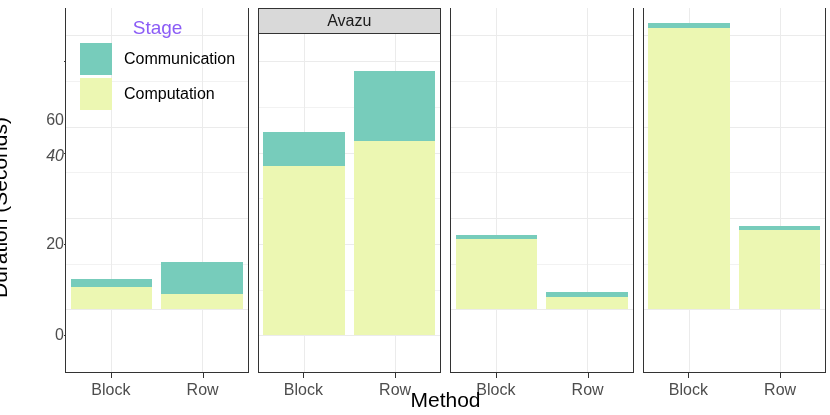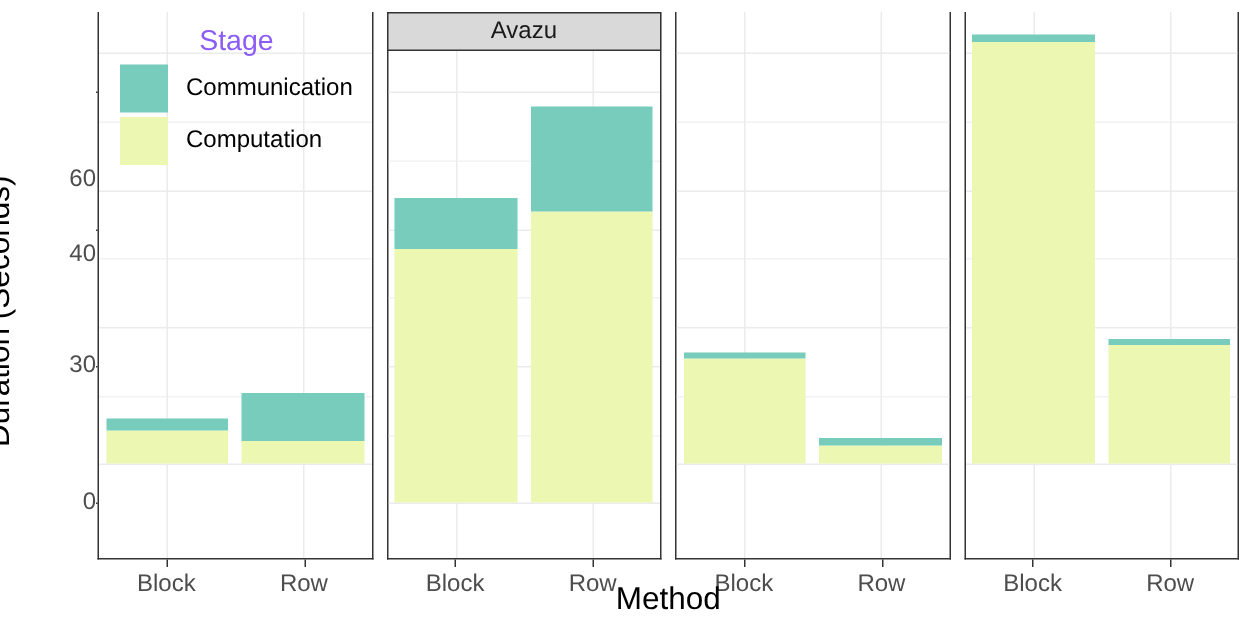"40" div.y-tick-label { font-style: none -> italic; top: 170px -> 156px }
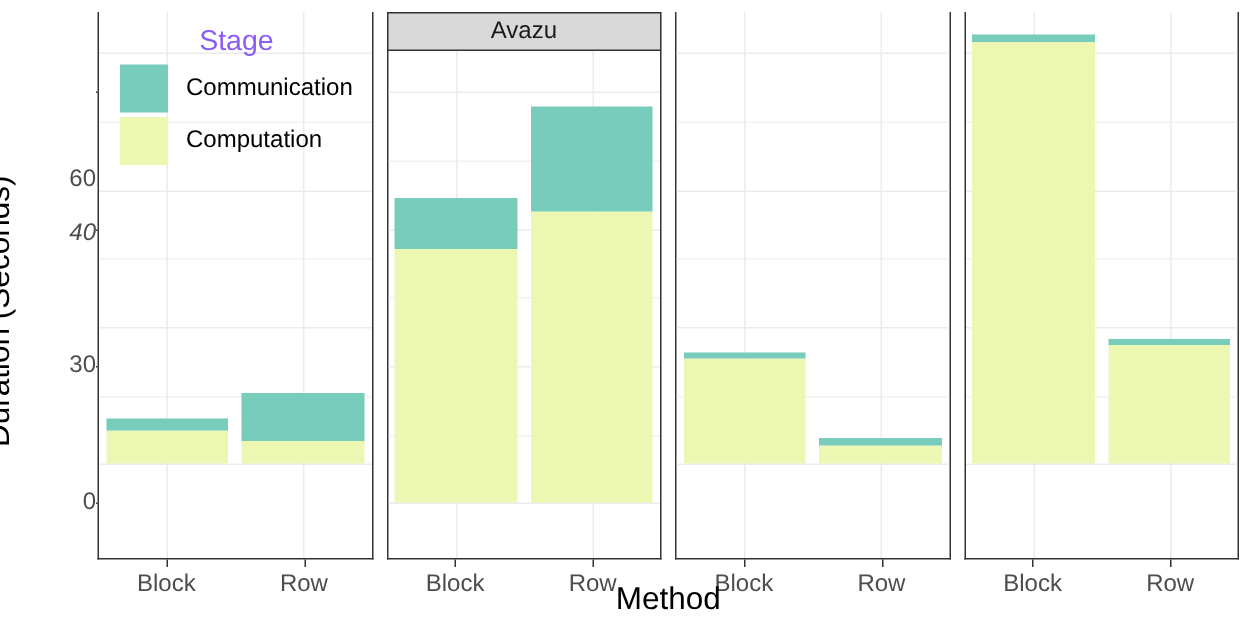"30" div.y-tick-label { text: 30 -> 20 }
